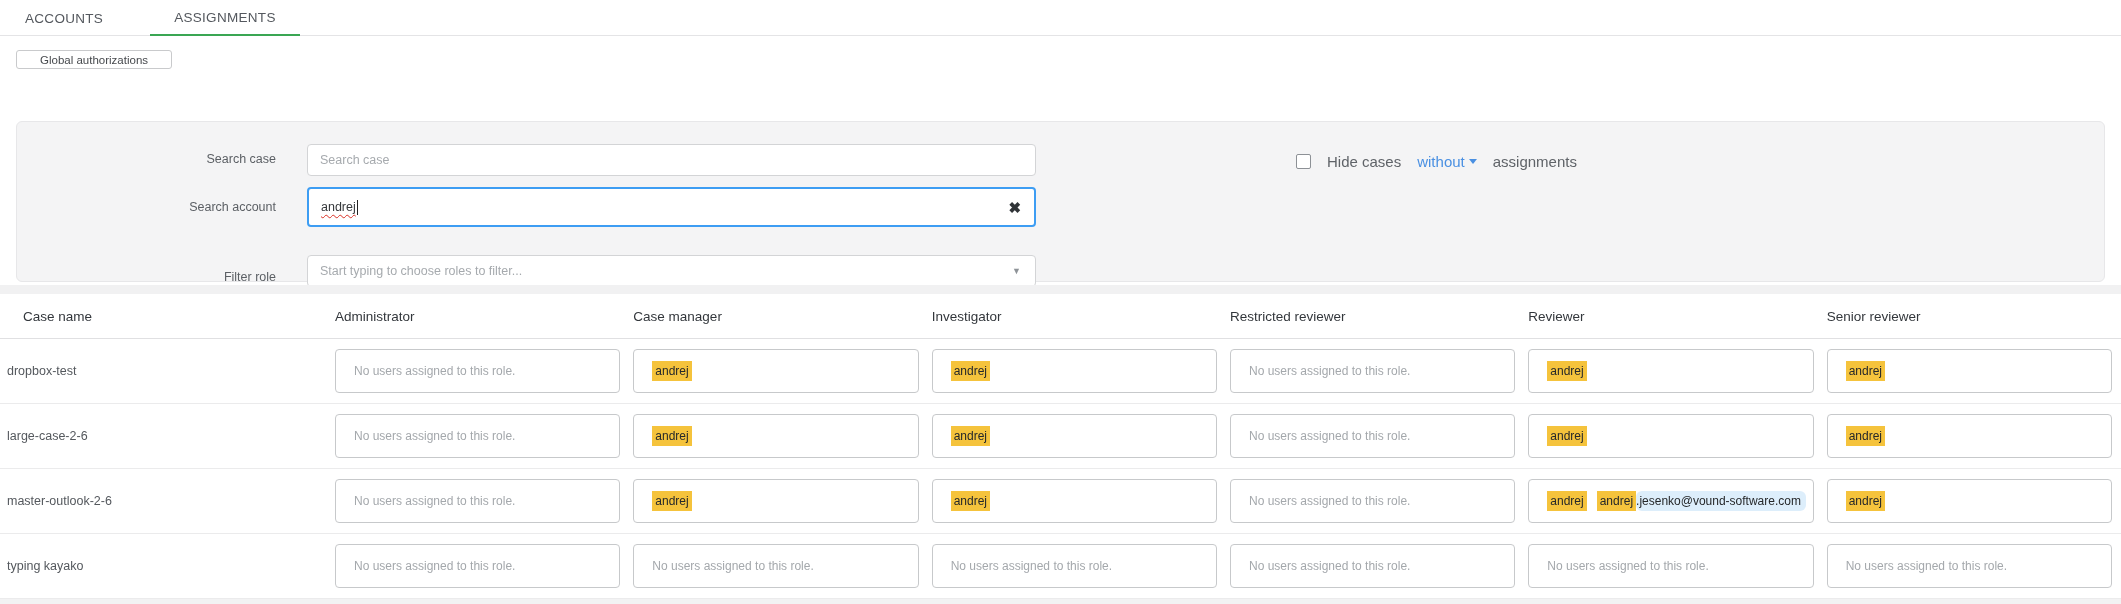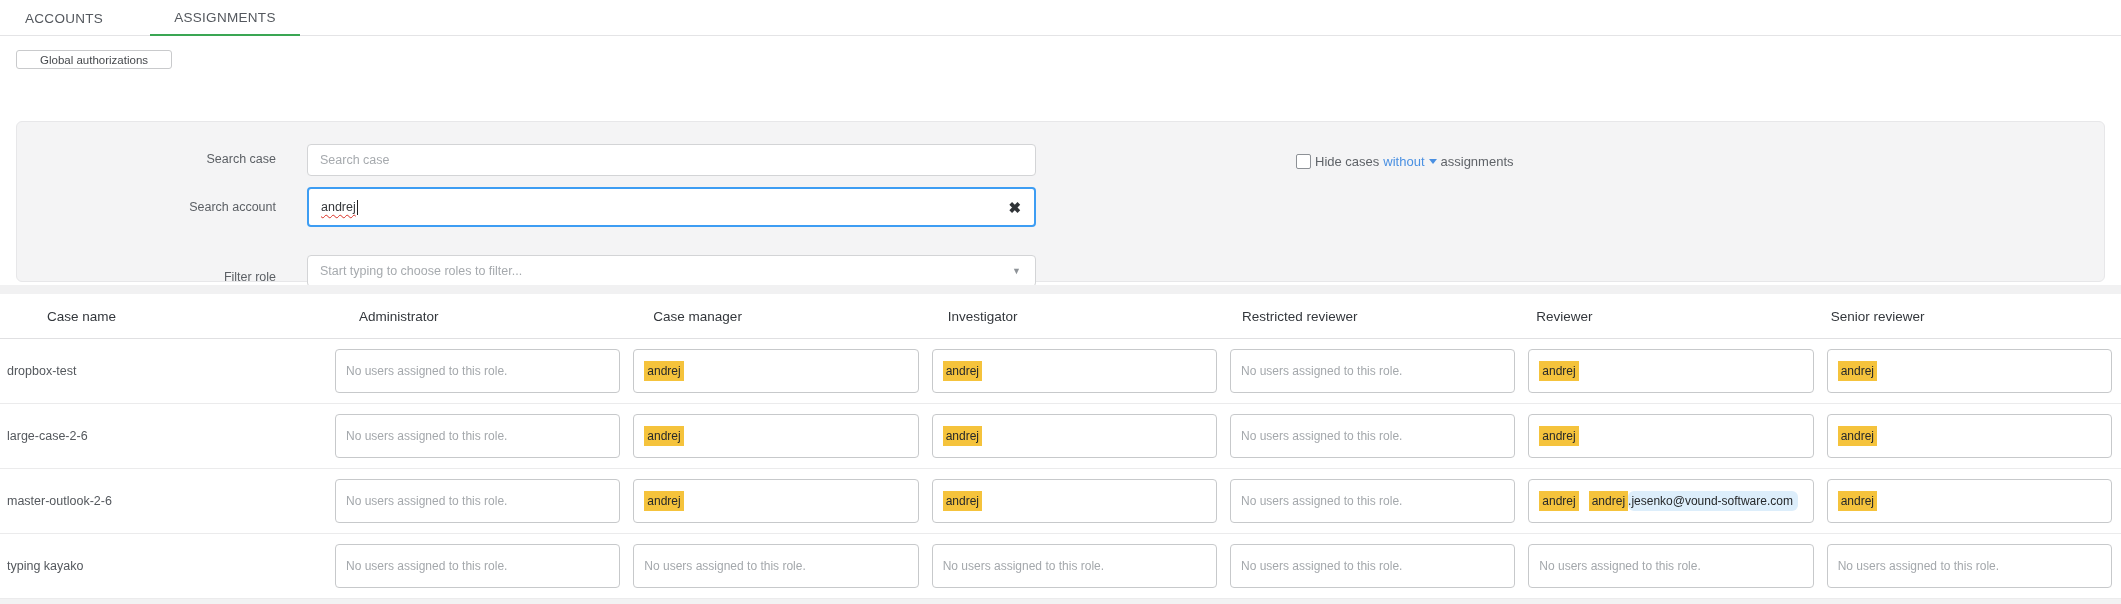"Hide cases" .hidecases { font-size: 13px -> 15px; gap: 4px -> 16px }
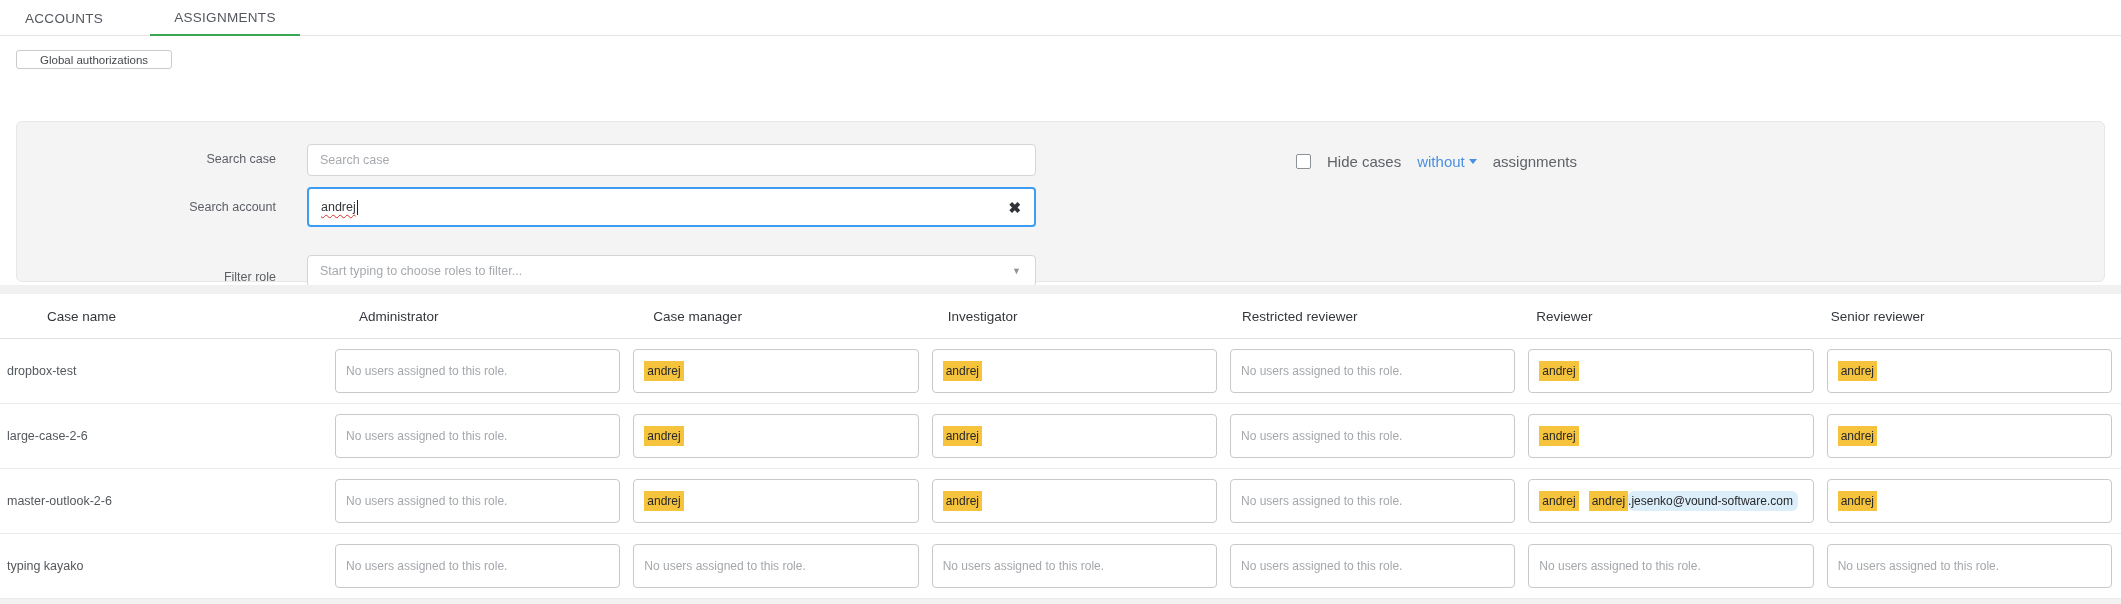"Case name" .thead { padding-left: 24px -> none }
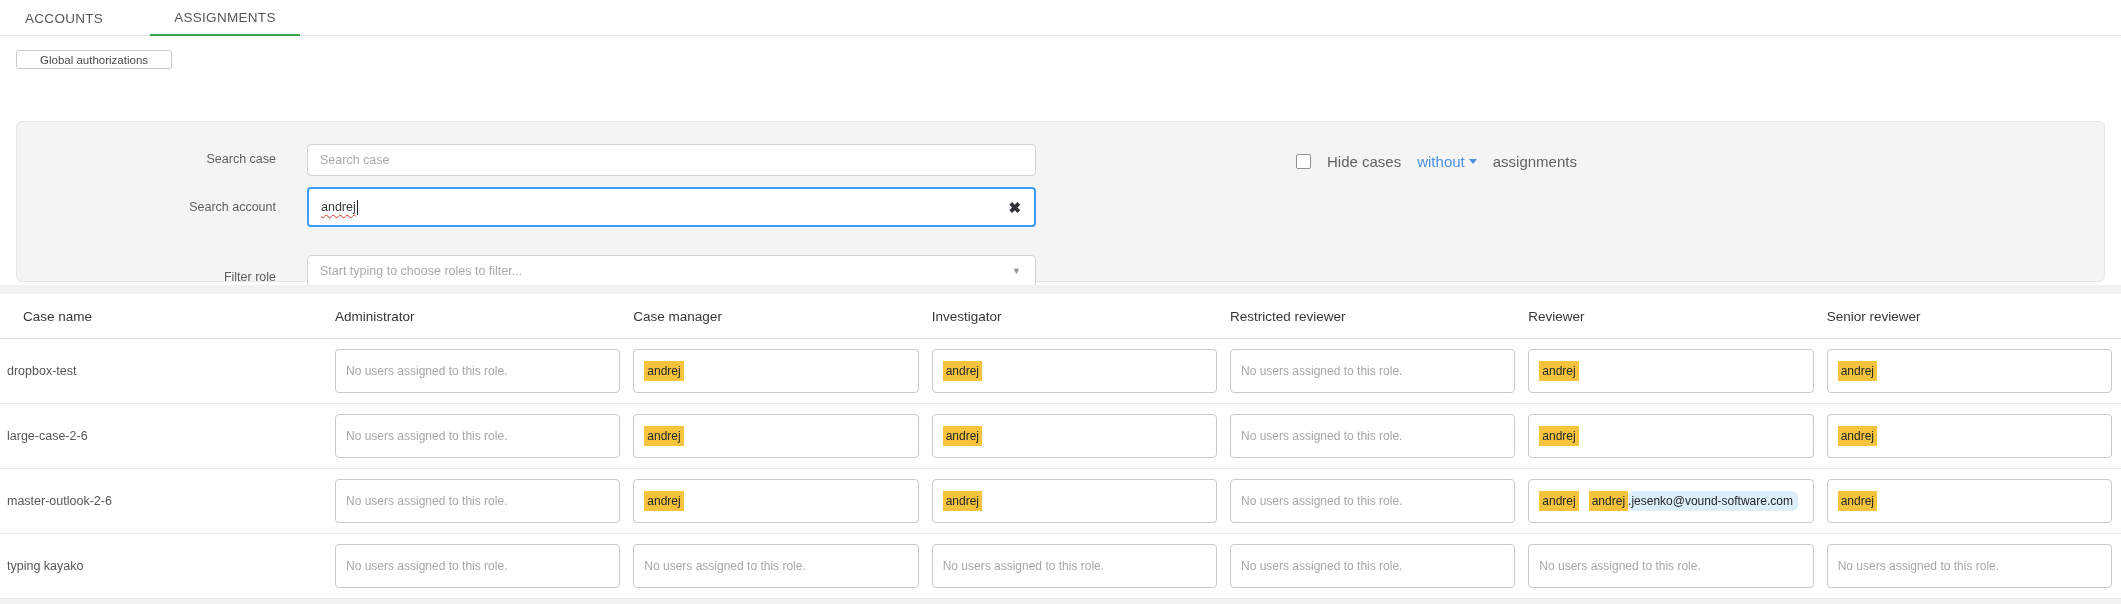"No users assigned to this" .rolebox { padding: 0 10px -> 0 18px }
